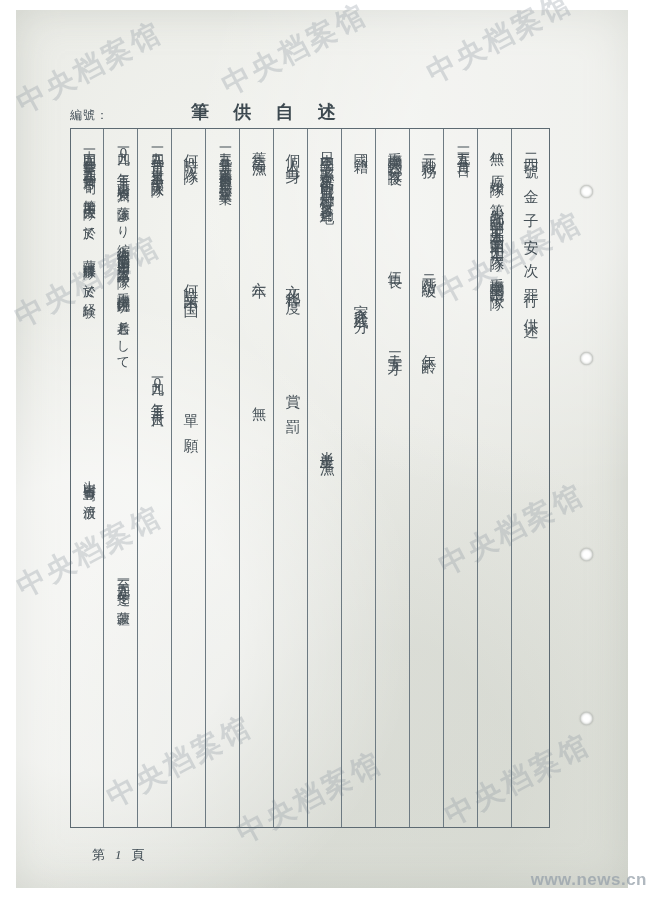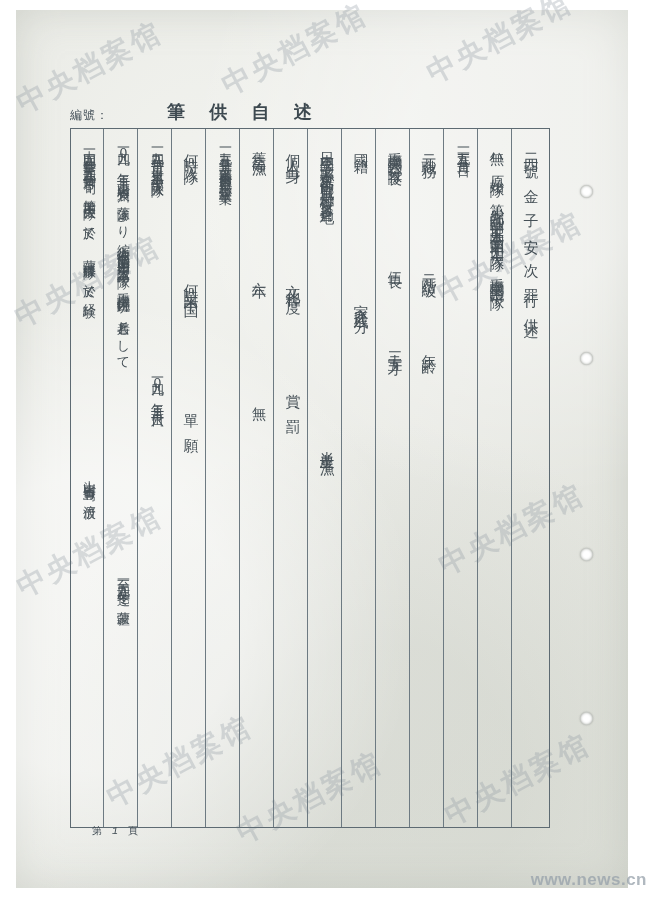"筆 供 自 述" .doc-title { margin-left: 58px -> 82px }
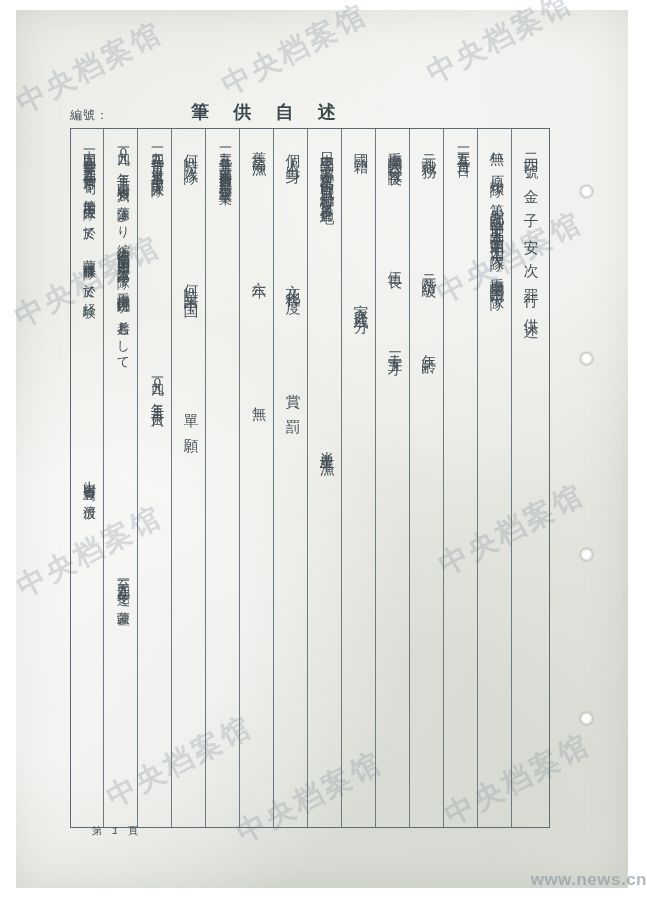"第 1 頁" .footer { font-family: Liberation Mono, monospace -> Liberation Serif, serif; font-size: 10px -> 13px; top: 824px -> 846px }
